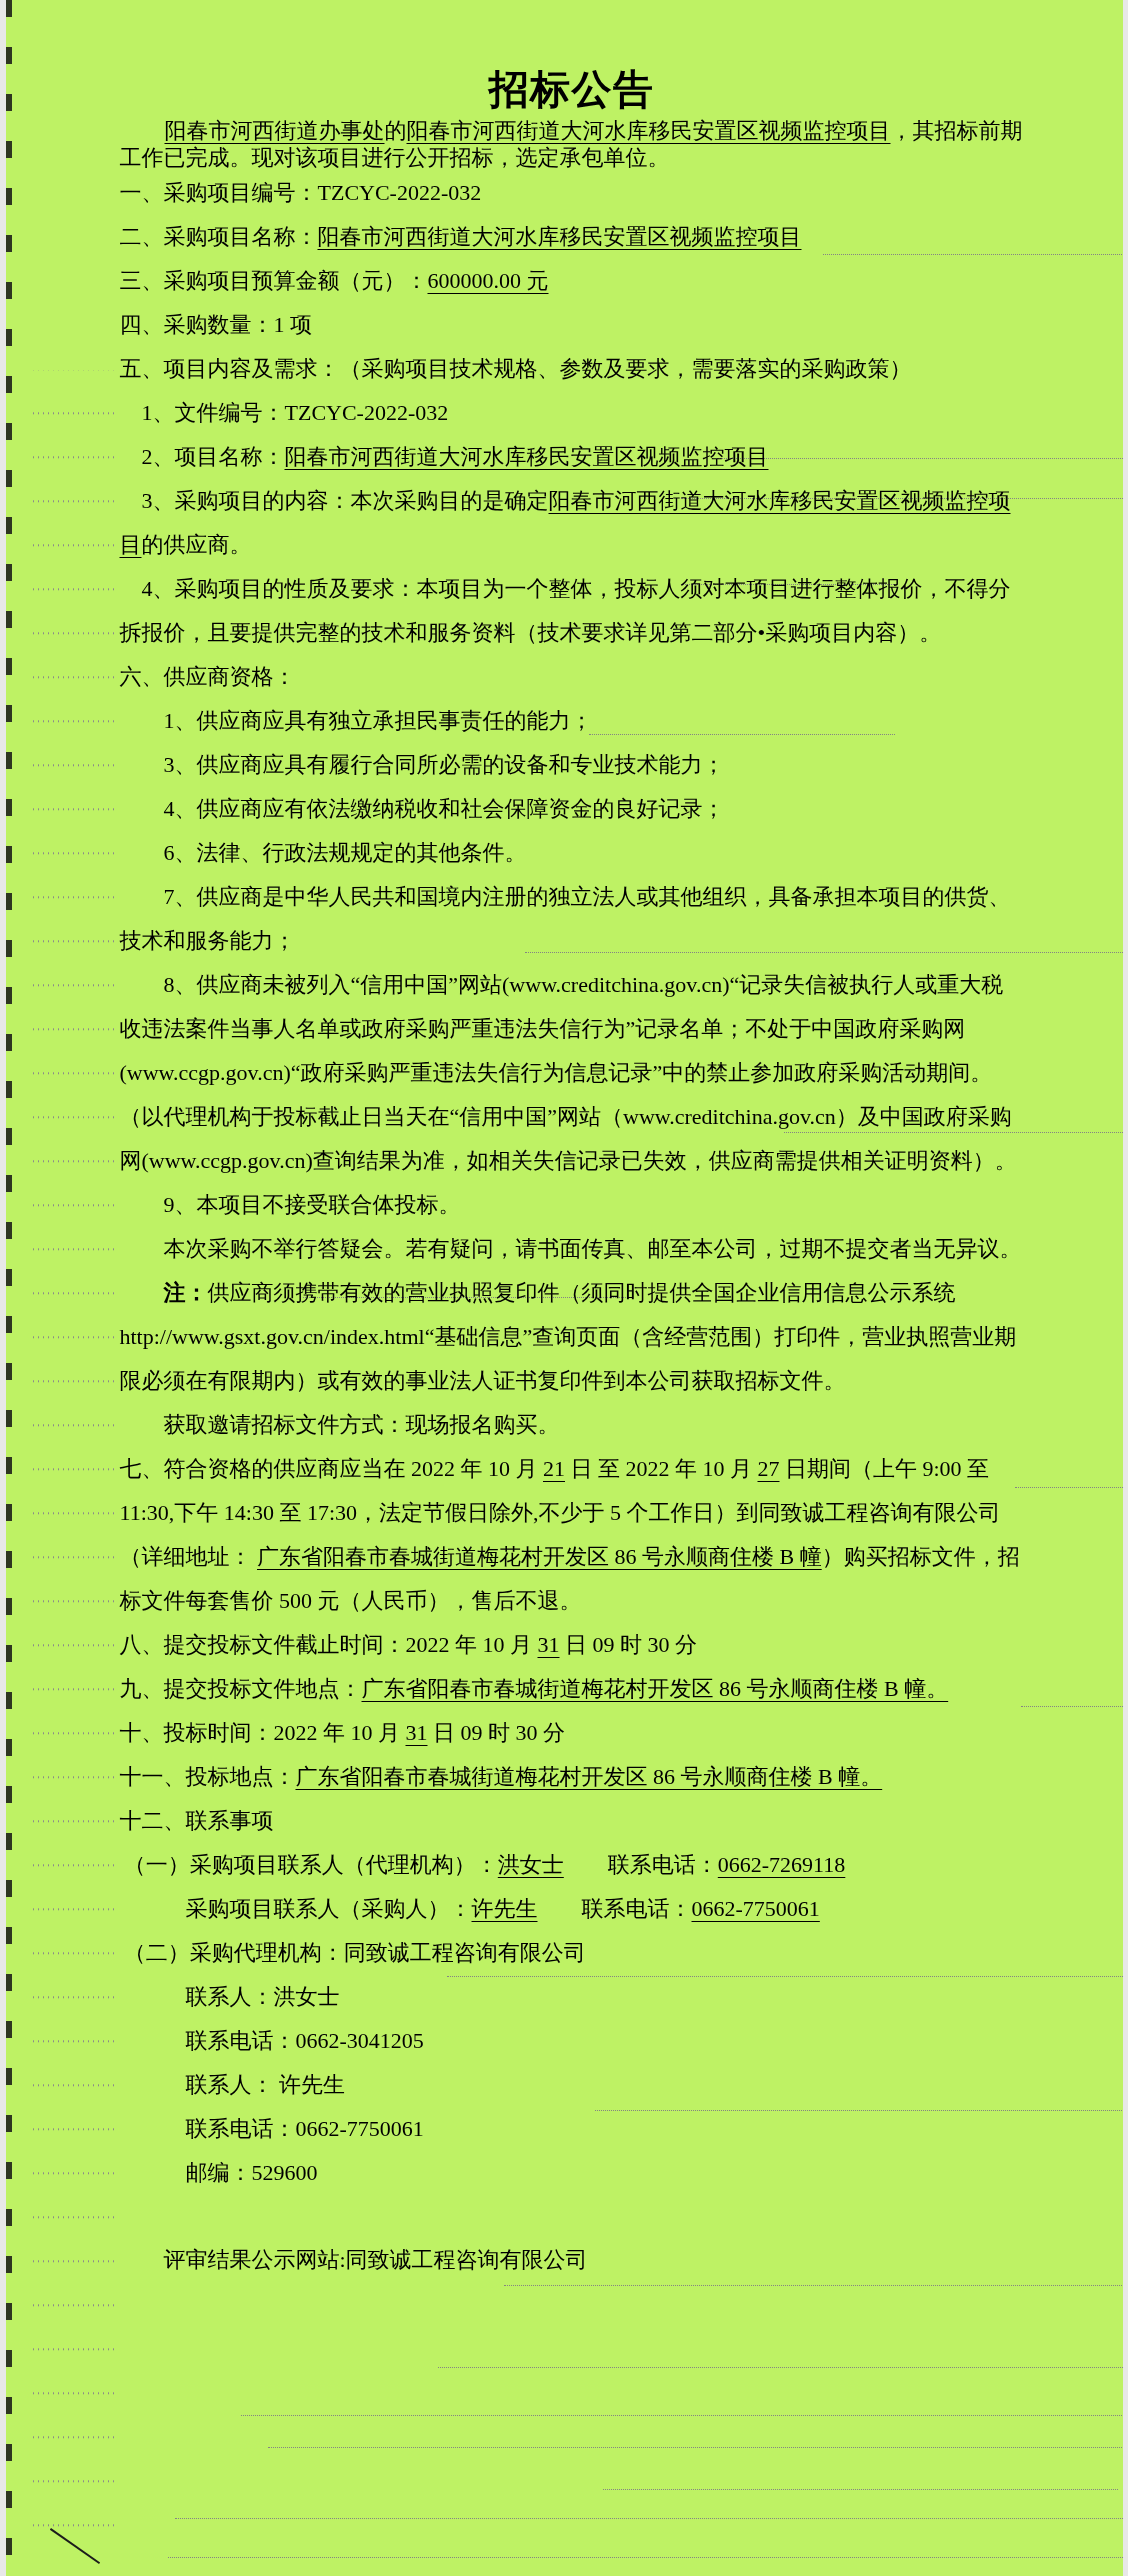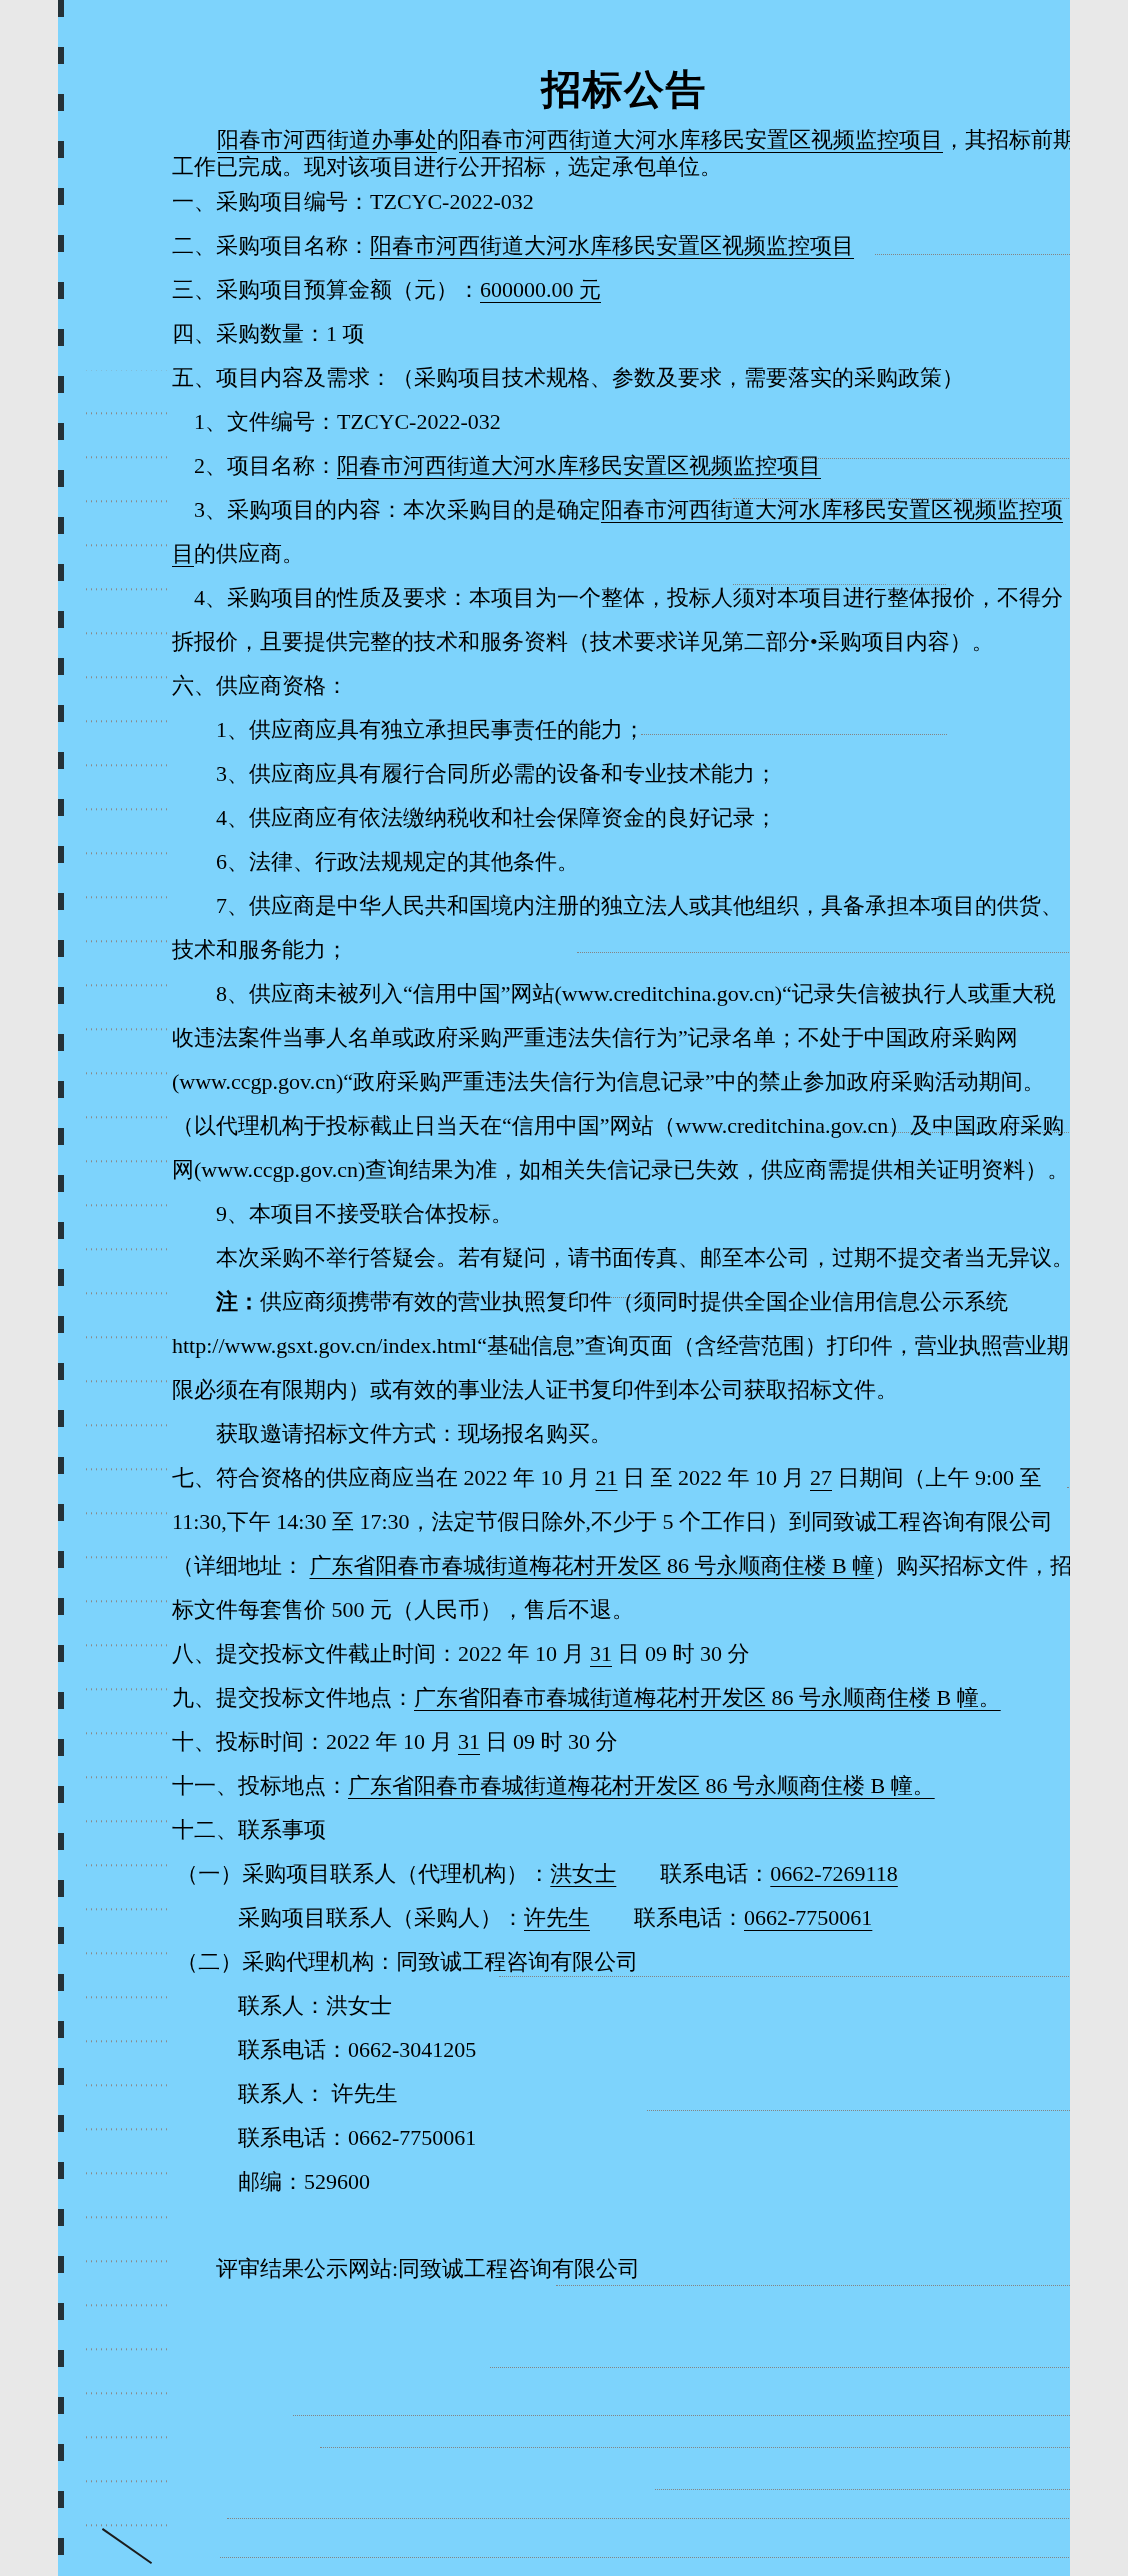"招标公告" .page { background: #7dd3fc -> #bef264; width: 1012px -> 1117px }
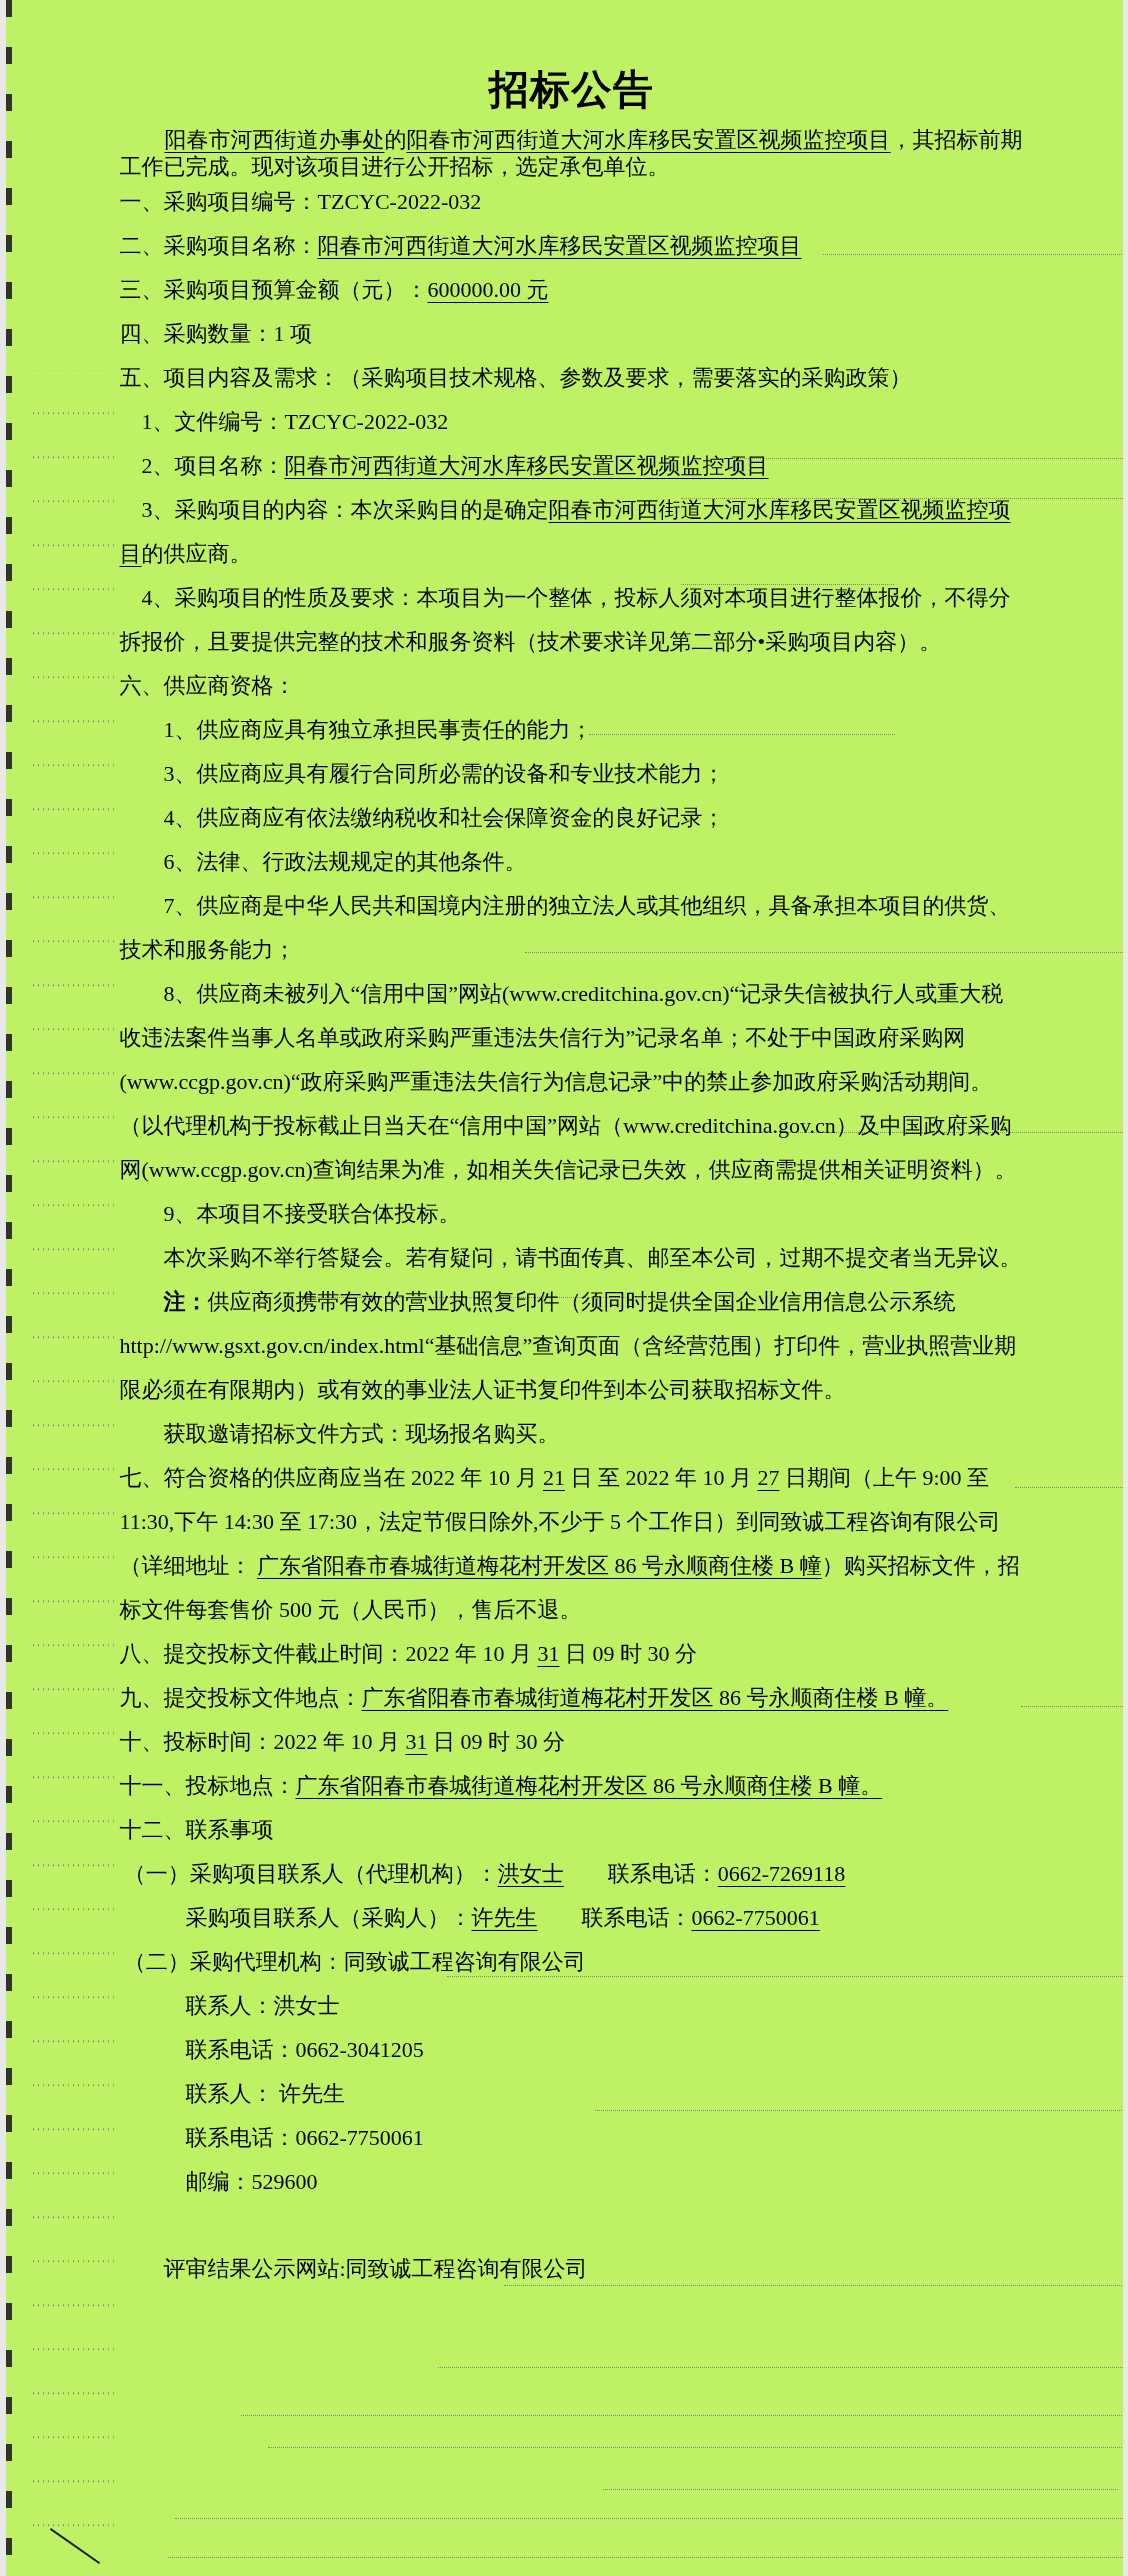"阳春市河西街道办事处的阳春市河西街道大河水库移民安置区视频监控项目，其招标前期工" .p-intro { margin-top: 14px -> 5px }
